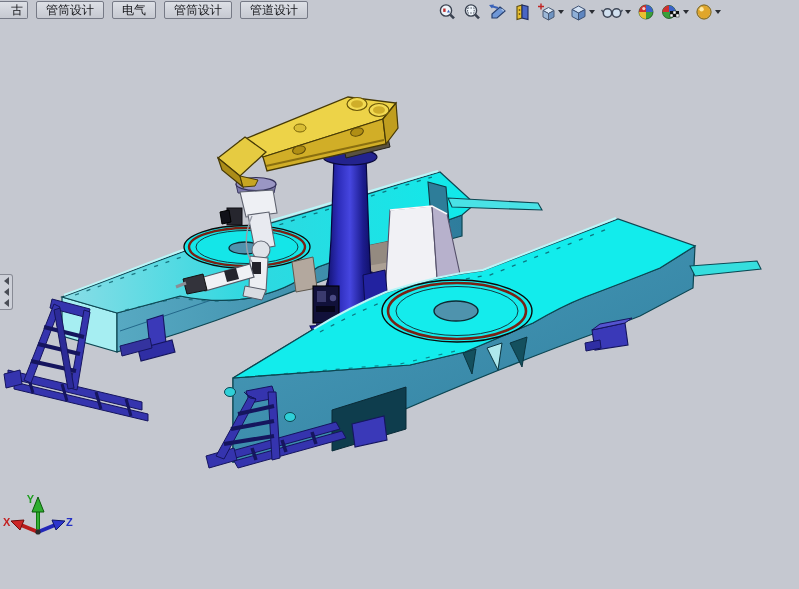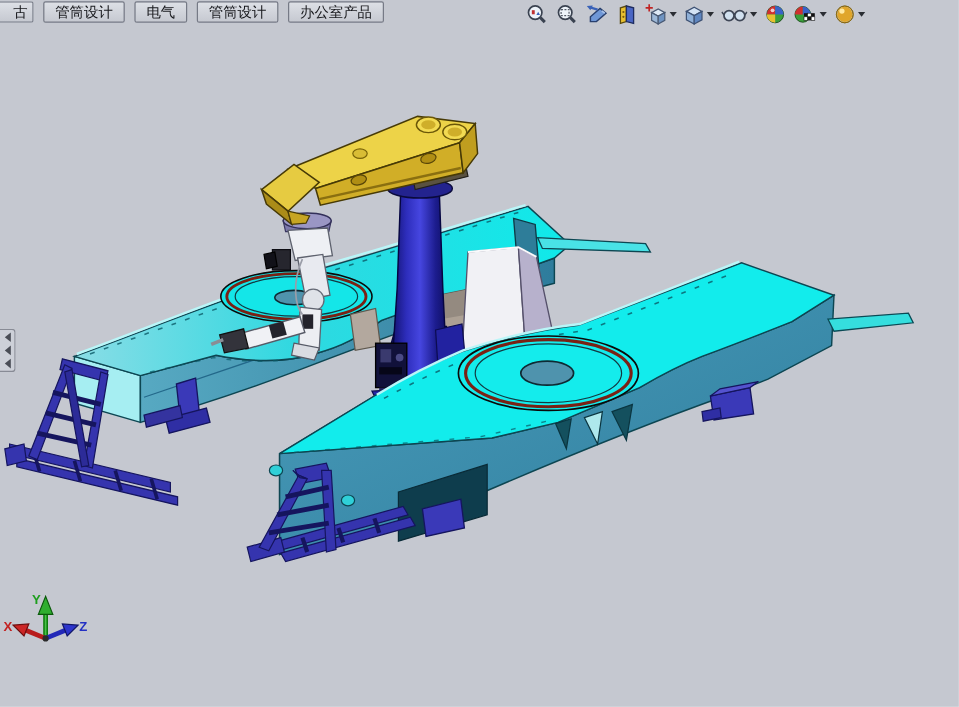"办公室产品" div.cm-tab { text: 办公室产品 -> 管道设计 }
